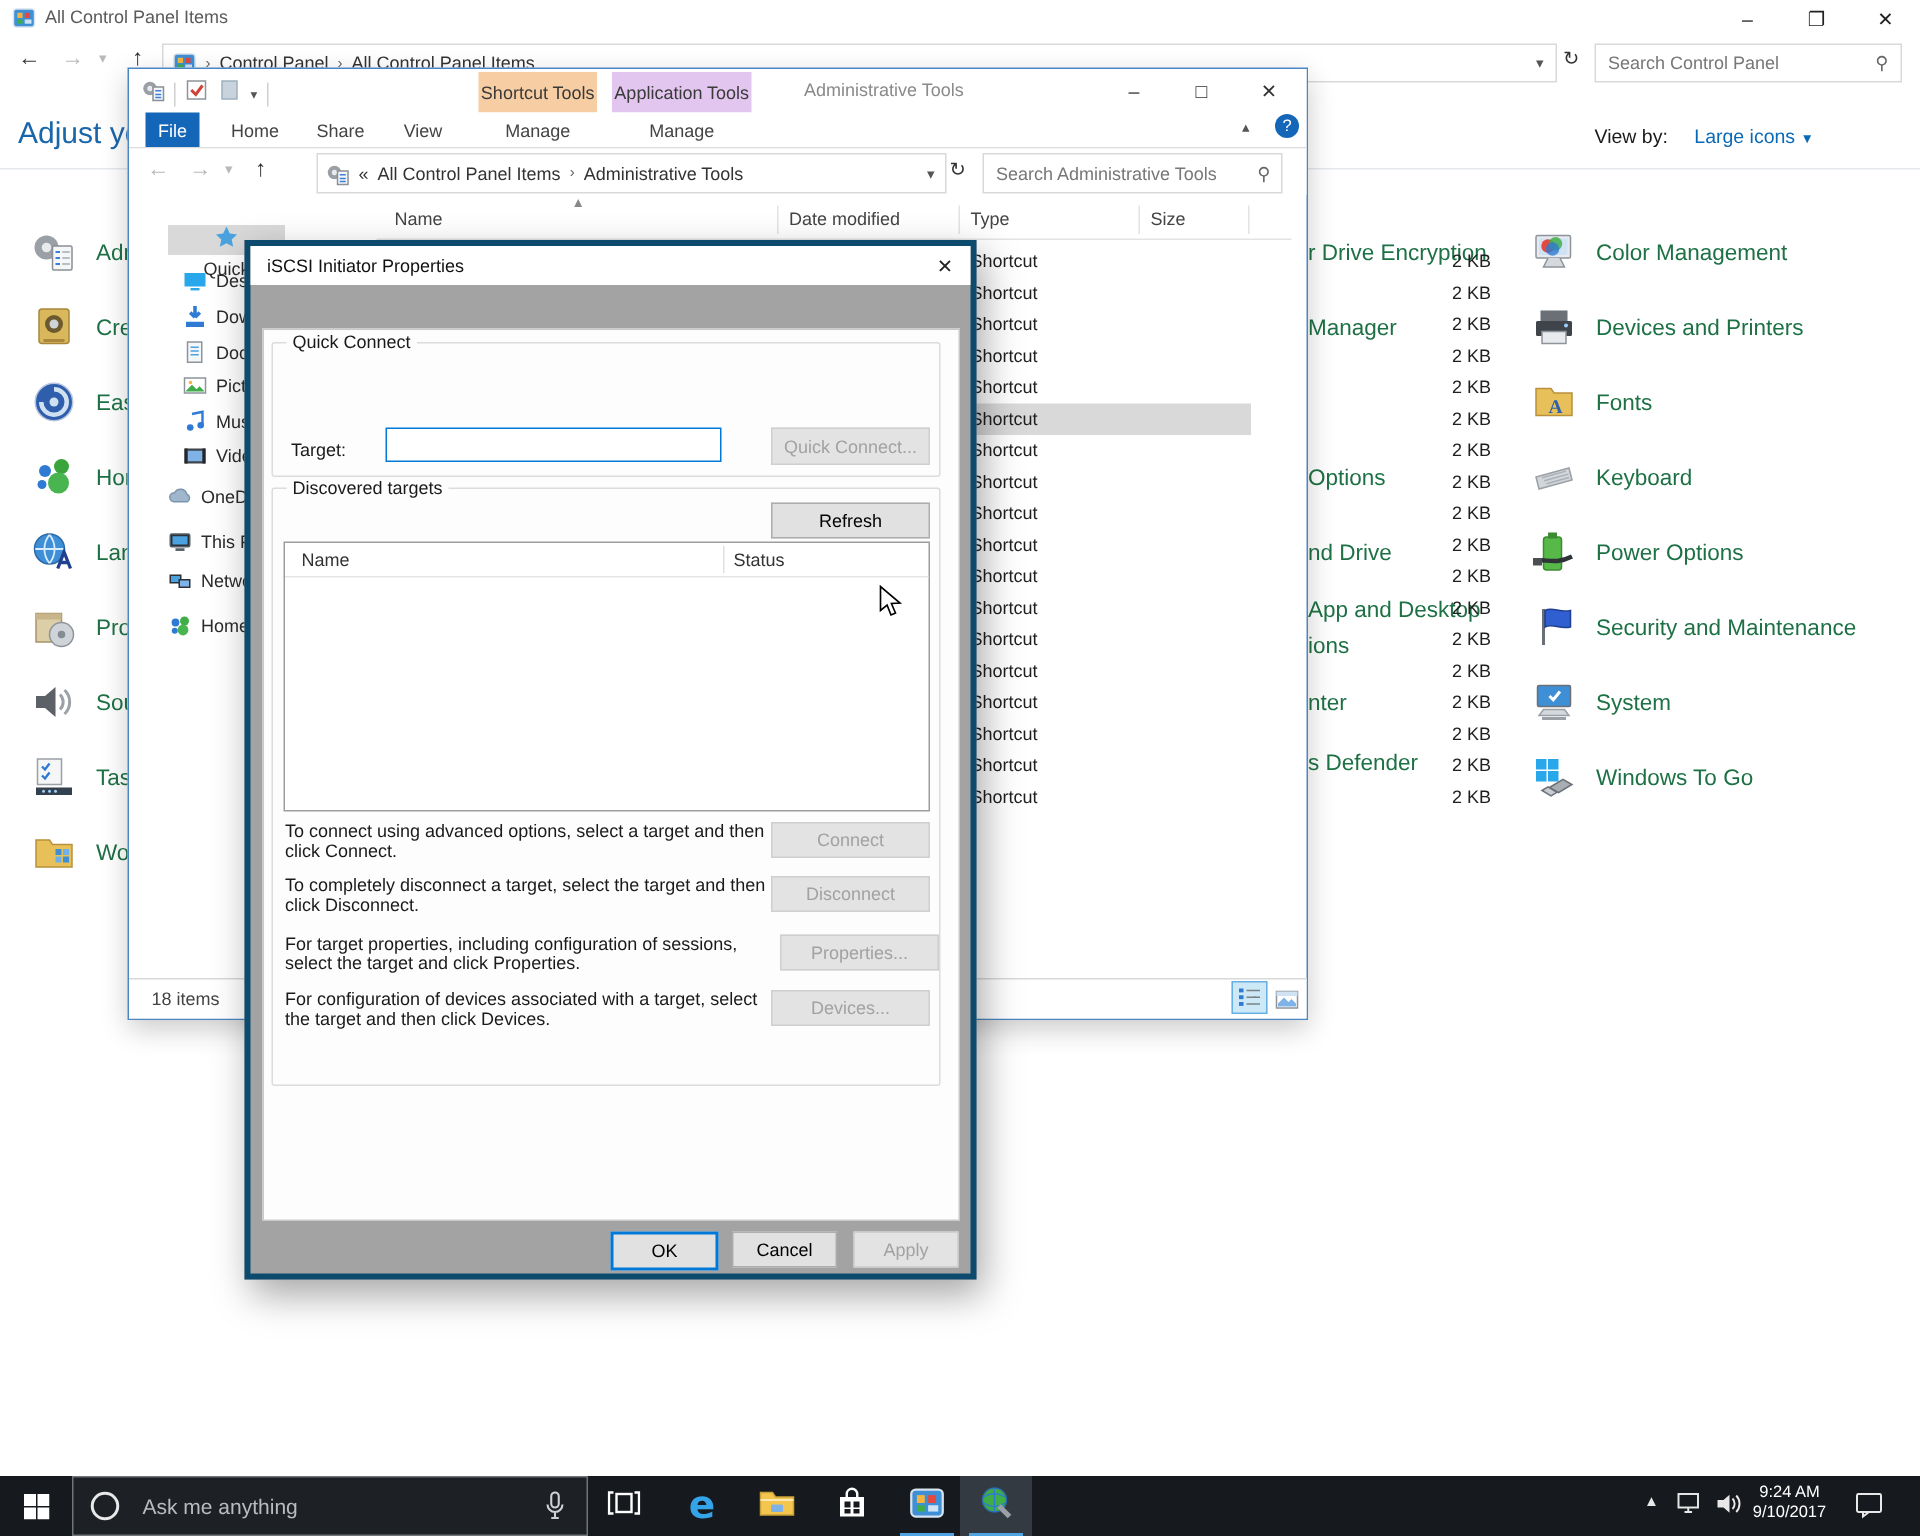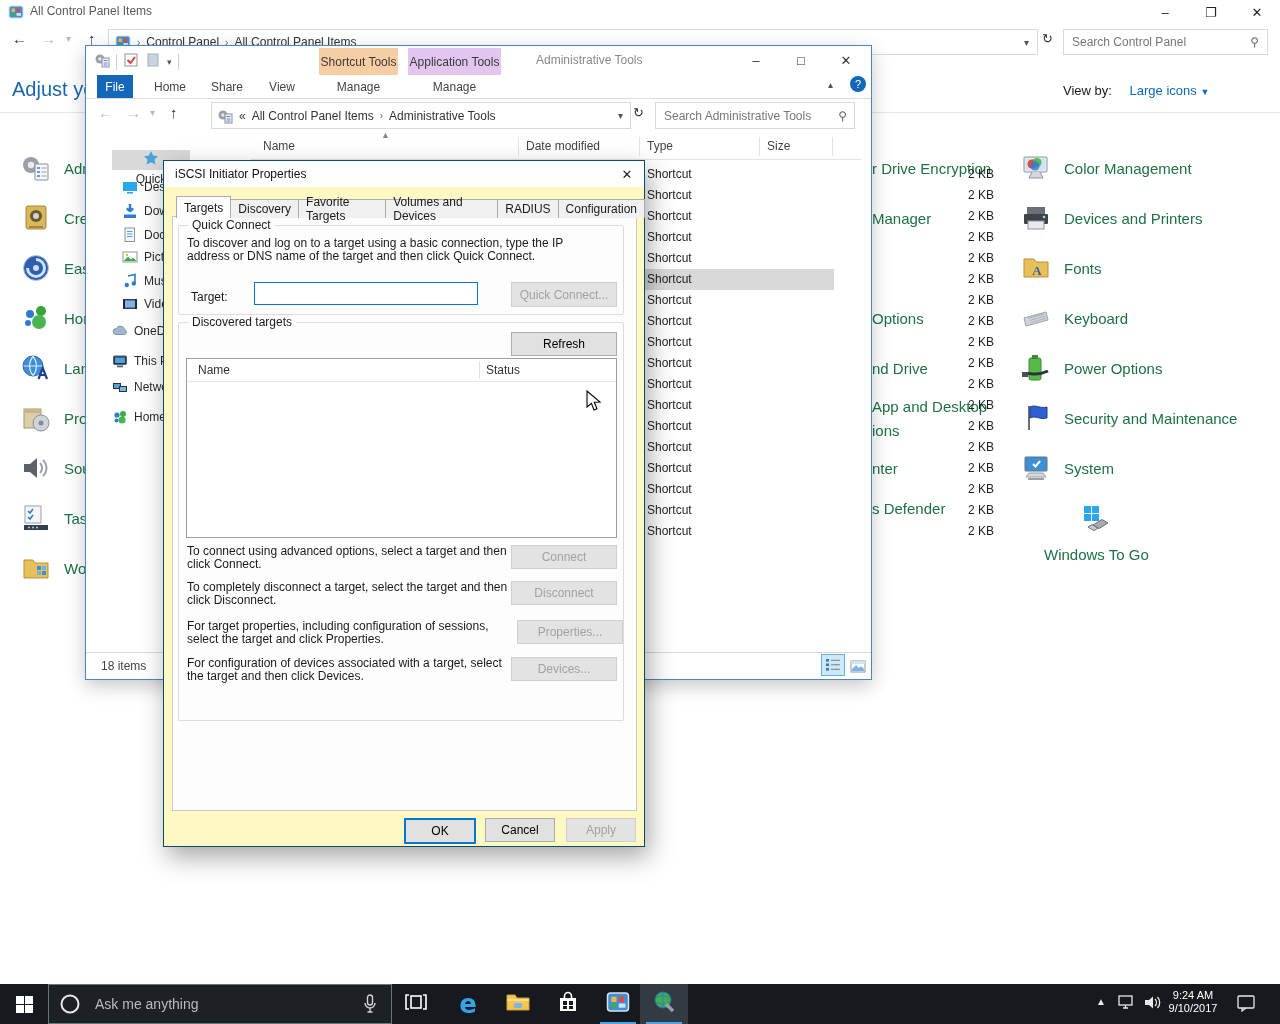"iSCSI Initiator Properties" .dialog { background: #fef9c3 -> #a3a3a3; border: 1px solid #0c4a6e -> 4px solid #0c4a6e }
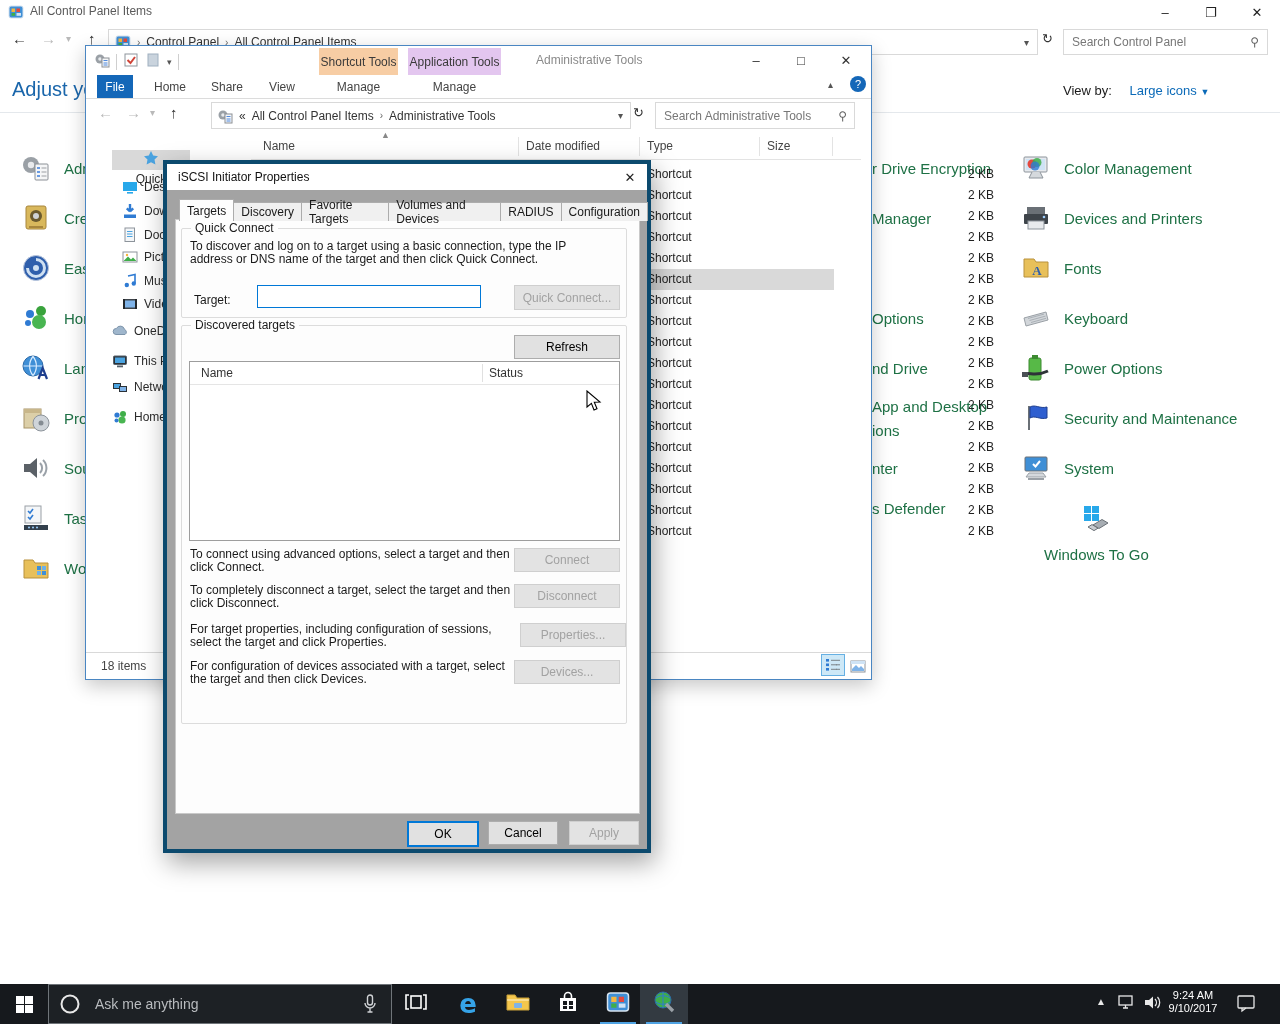"Targets" div.tabs { html: <div> <div>Targets</div> <div>Discovery</div> <div>Favorite Targets</div> <div>Volumes and Devices</div> <div>RADIUS</div> <div>Configuration</div> </div> -> none }
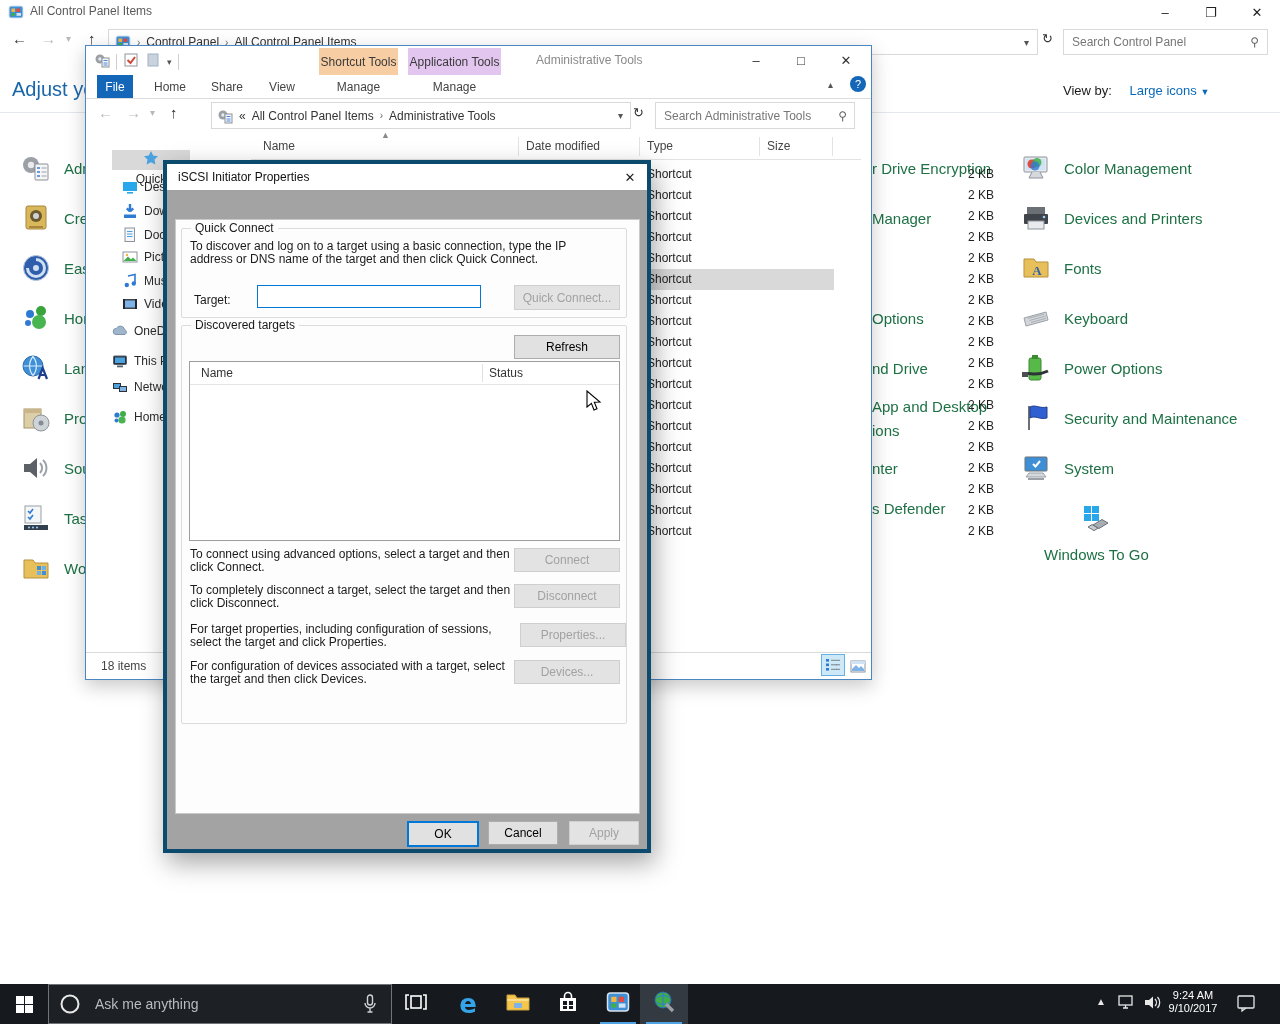"To discover and log on" div.abs { html: <div>To discover and log on to a target using a basic connection, type the IP address or DNS name of the target and then click Quick Connect.</div> -> none }
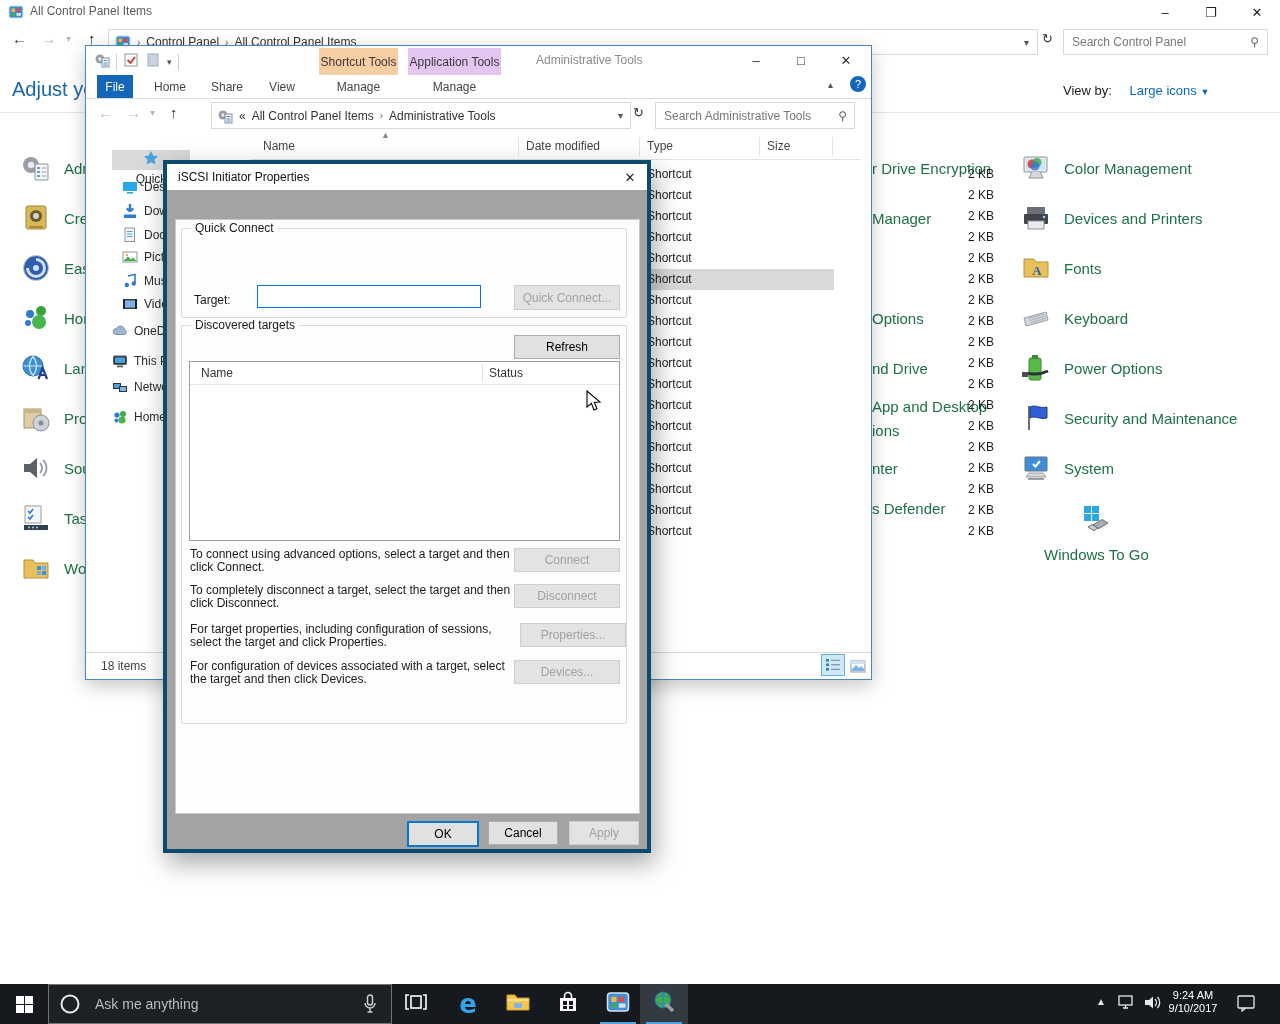"Windows To Go" div.cp-item { flex-direction: column -> none; left: 1044px -> 1020px }
